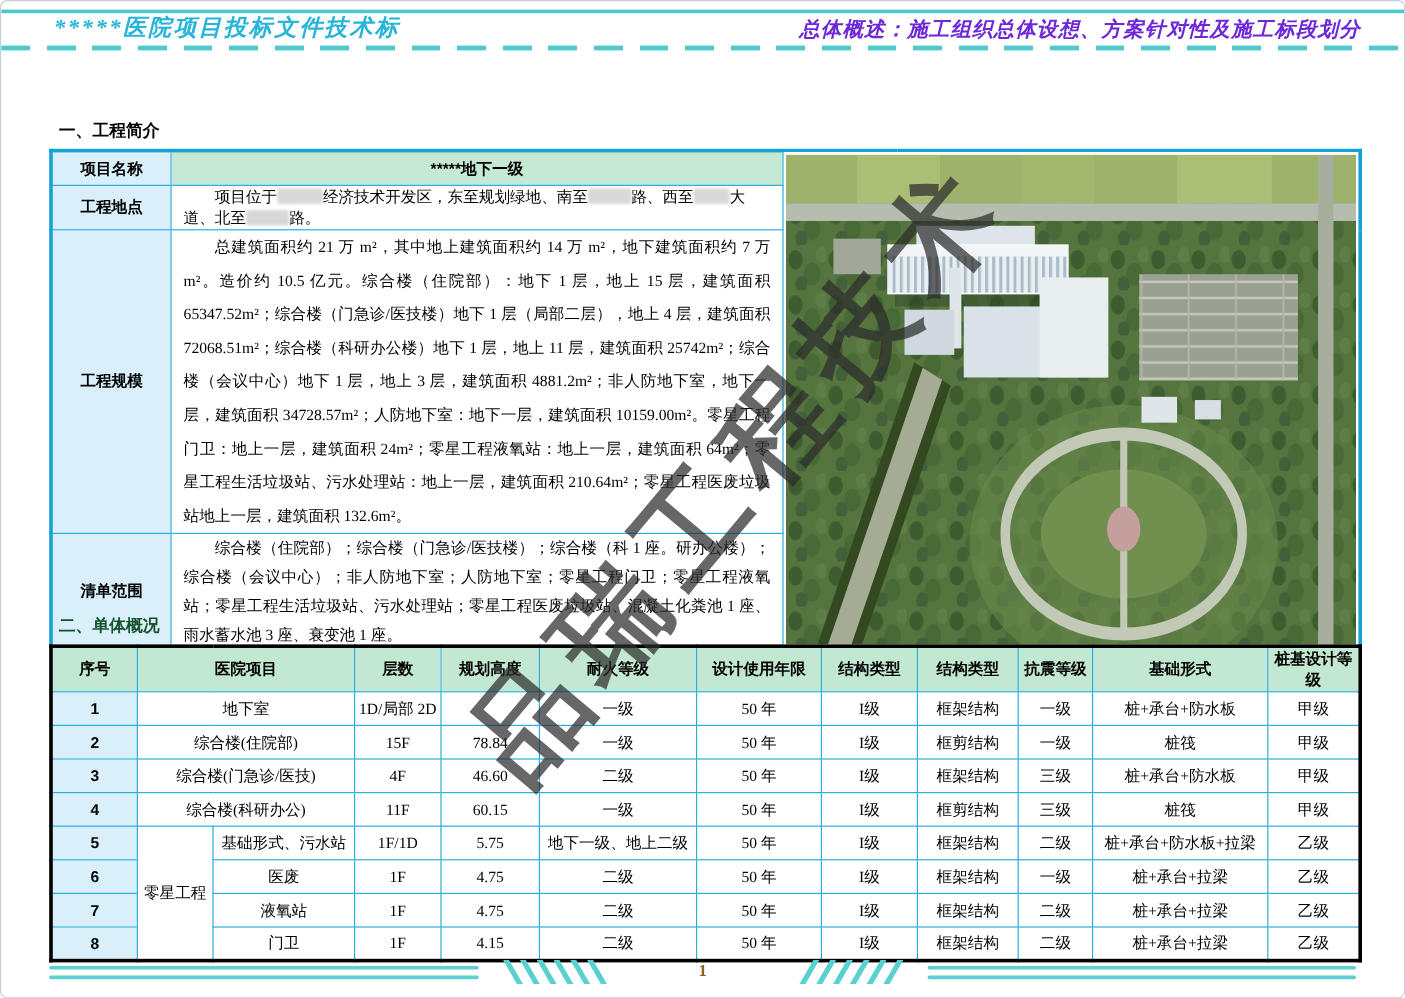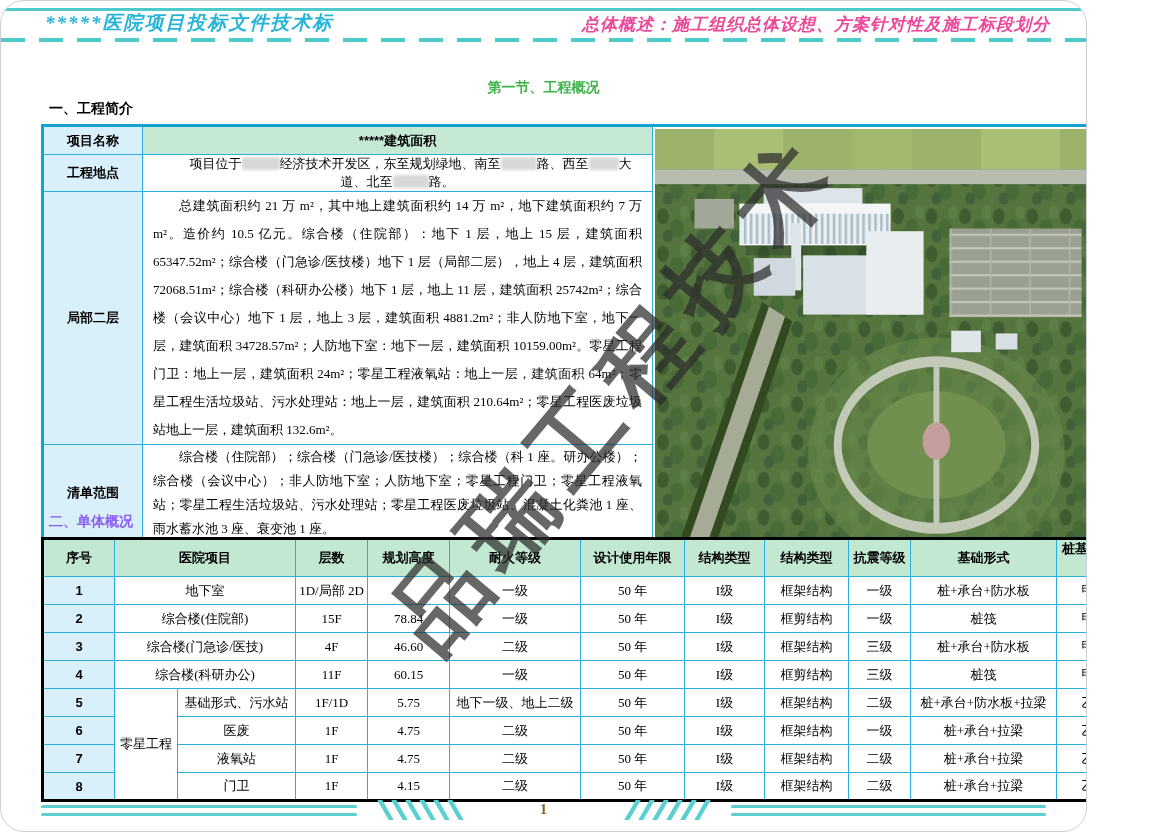"*****医院项目投标文件技术标" .page { border-radius: 24px -> 6px; width: 1087px -> 1171px }
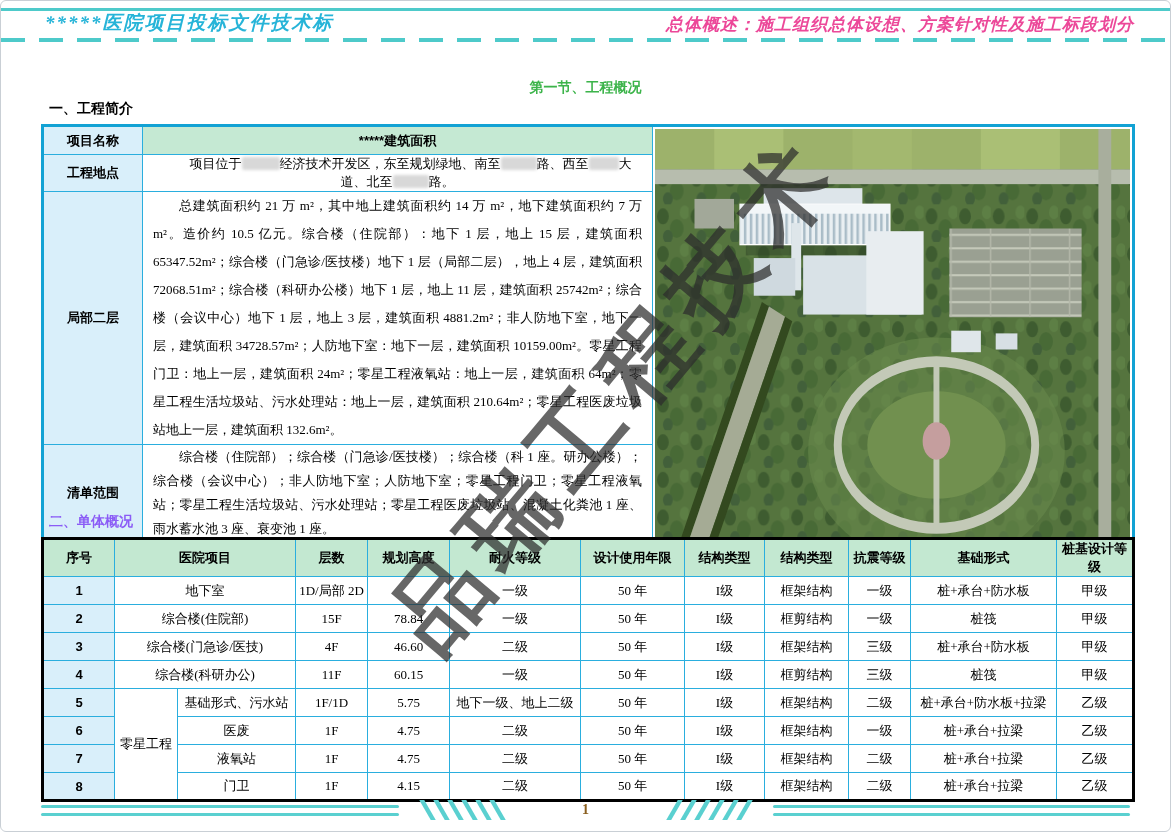"总体概述：施工组织总体设想、方案针对性及施工标段划分" .hr { color: #ec4899 -> #6d28d9 }
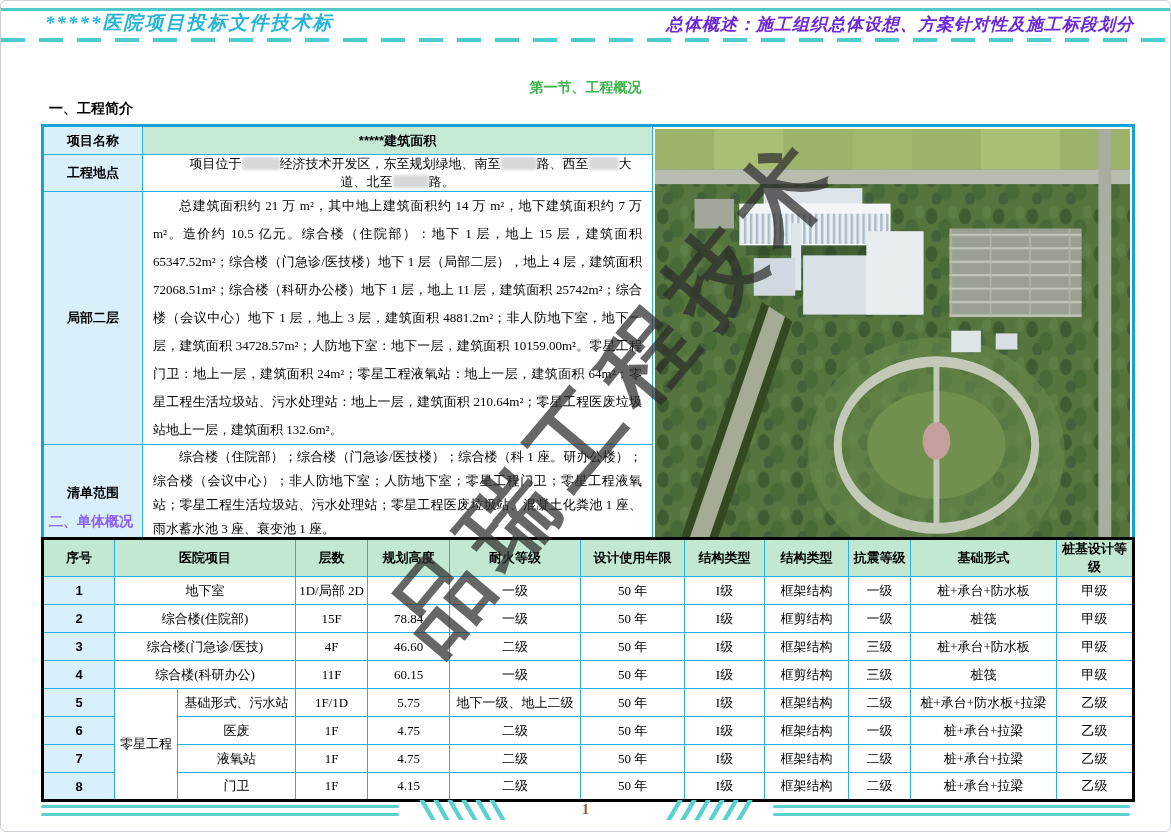"第一节、工程概况" div.sect { html: <div>第一节、工程概况</div> -> none }
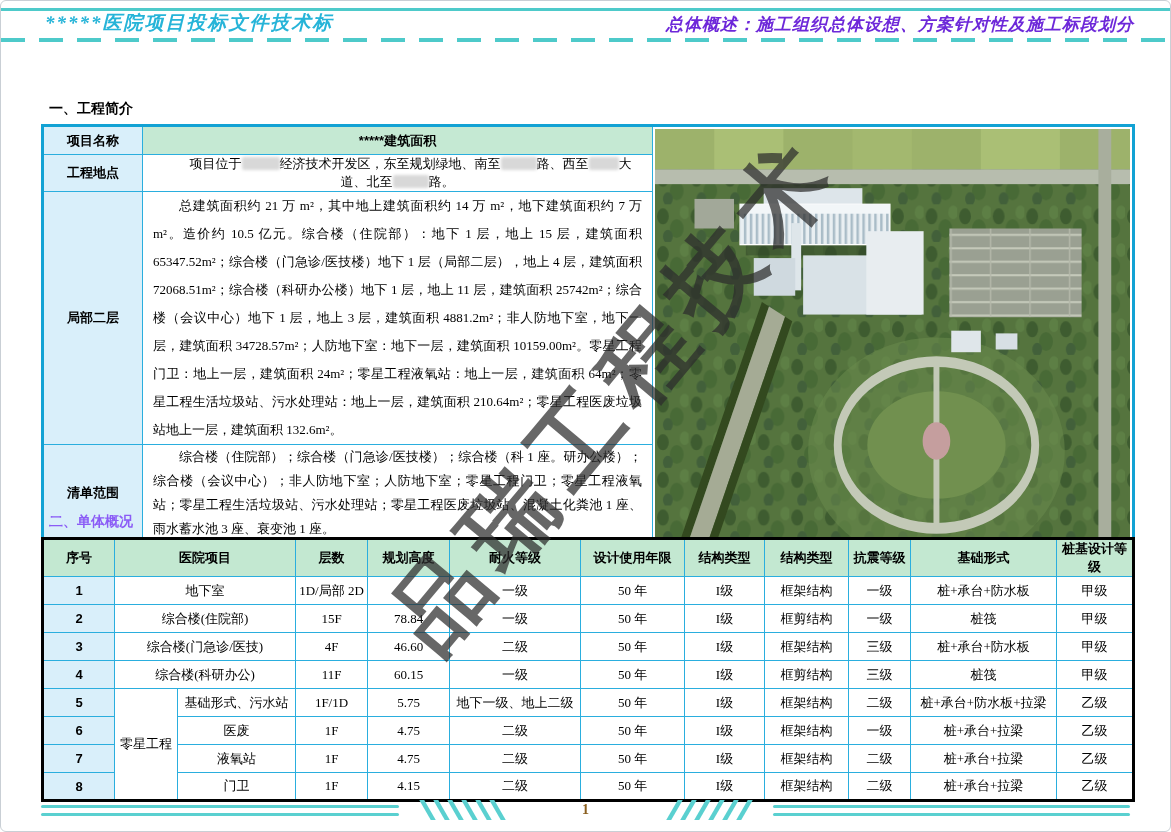"*****建筑面积" td.pn { text: 建筑面积 -> 地下一级 }
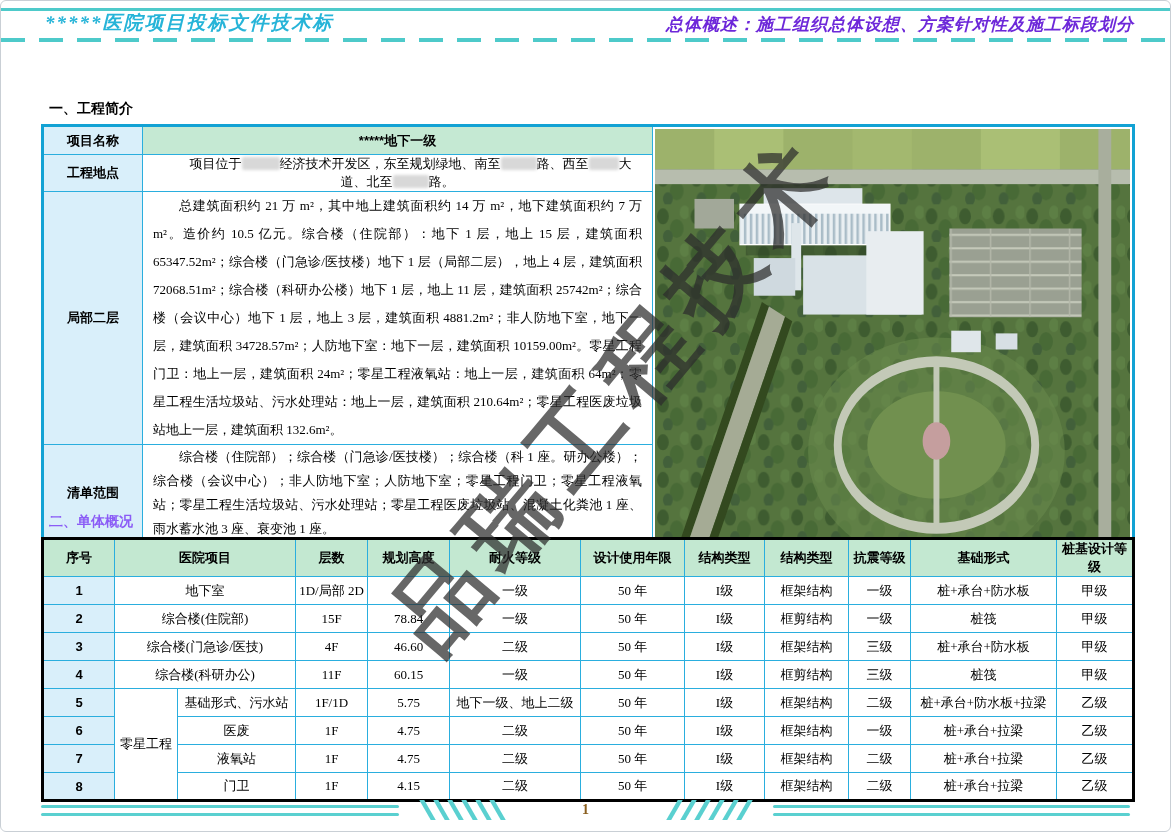"项目位于 经济技术开发区，东至规划绿地、南至 路、西至 大道、北至 路。" .val { text-align: center -> none }
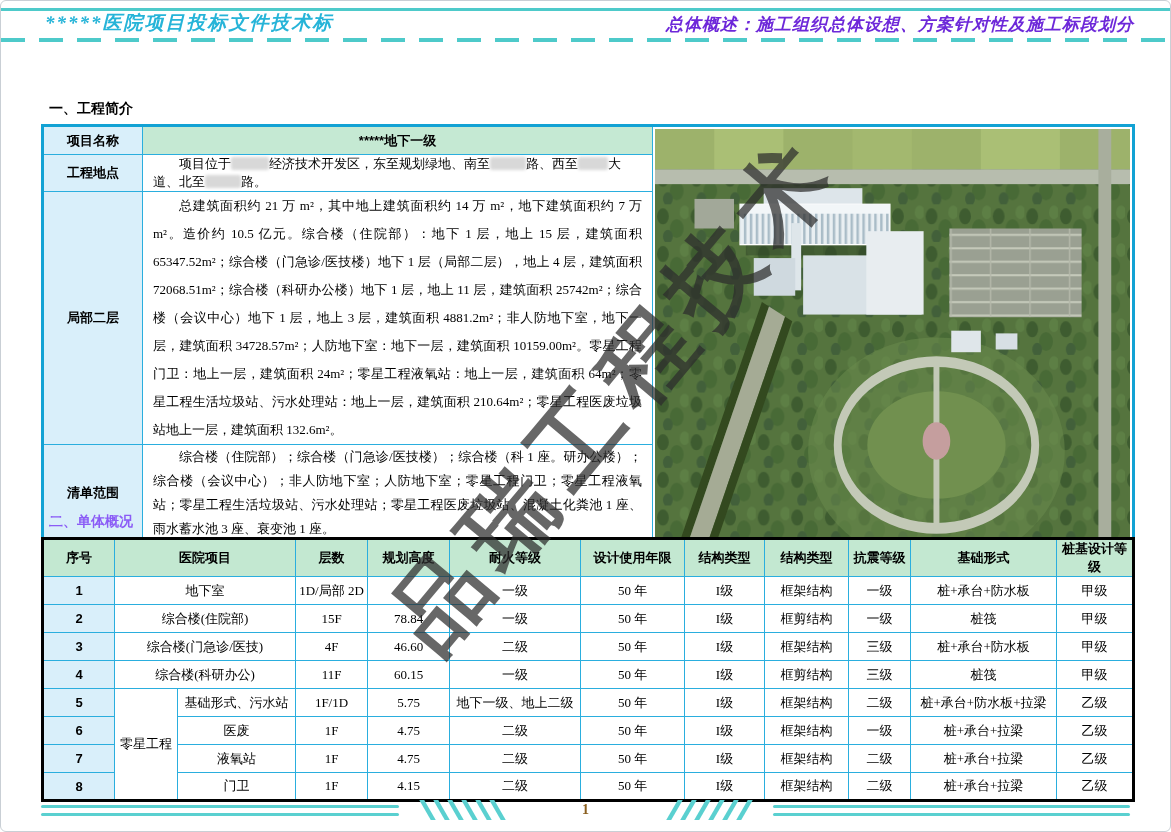"局部二层" td.lbl { text: 局部二层 -> 工程规模 }
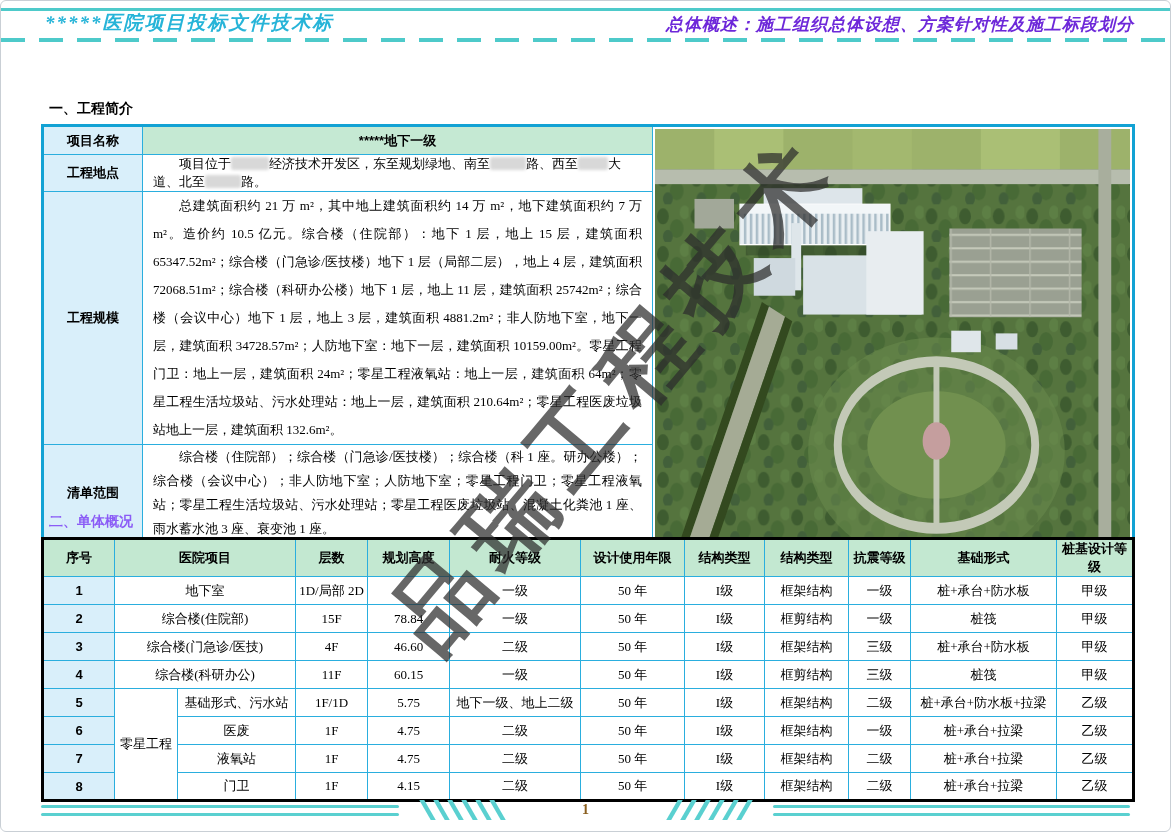"二、单体概况" .head2 { color: #8b5cf6 -> #14532d }
